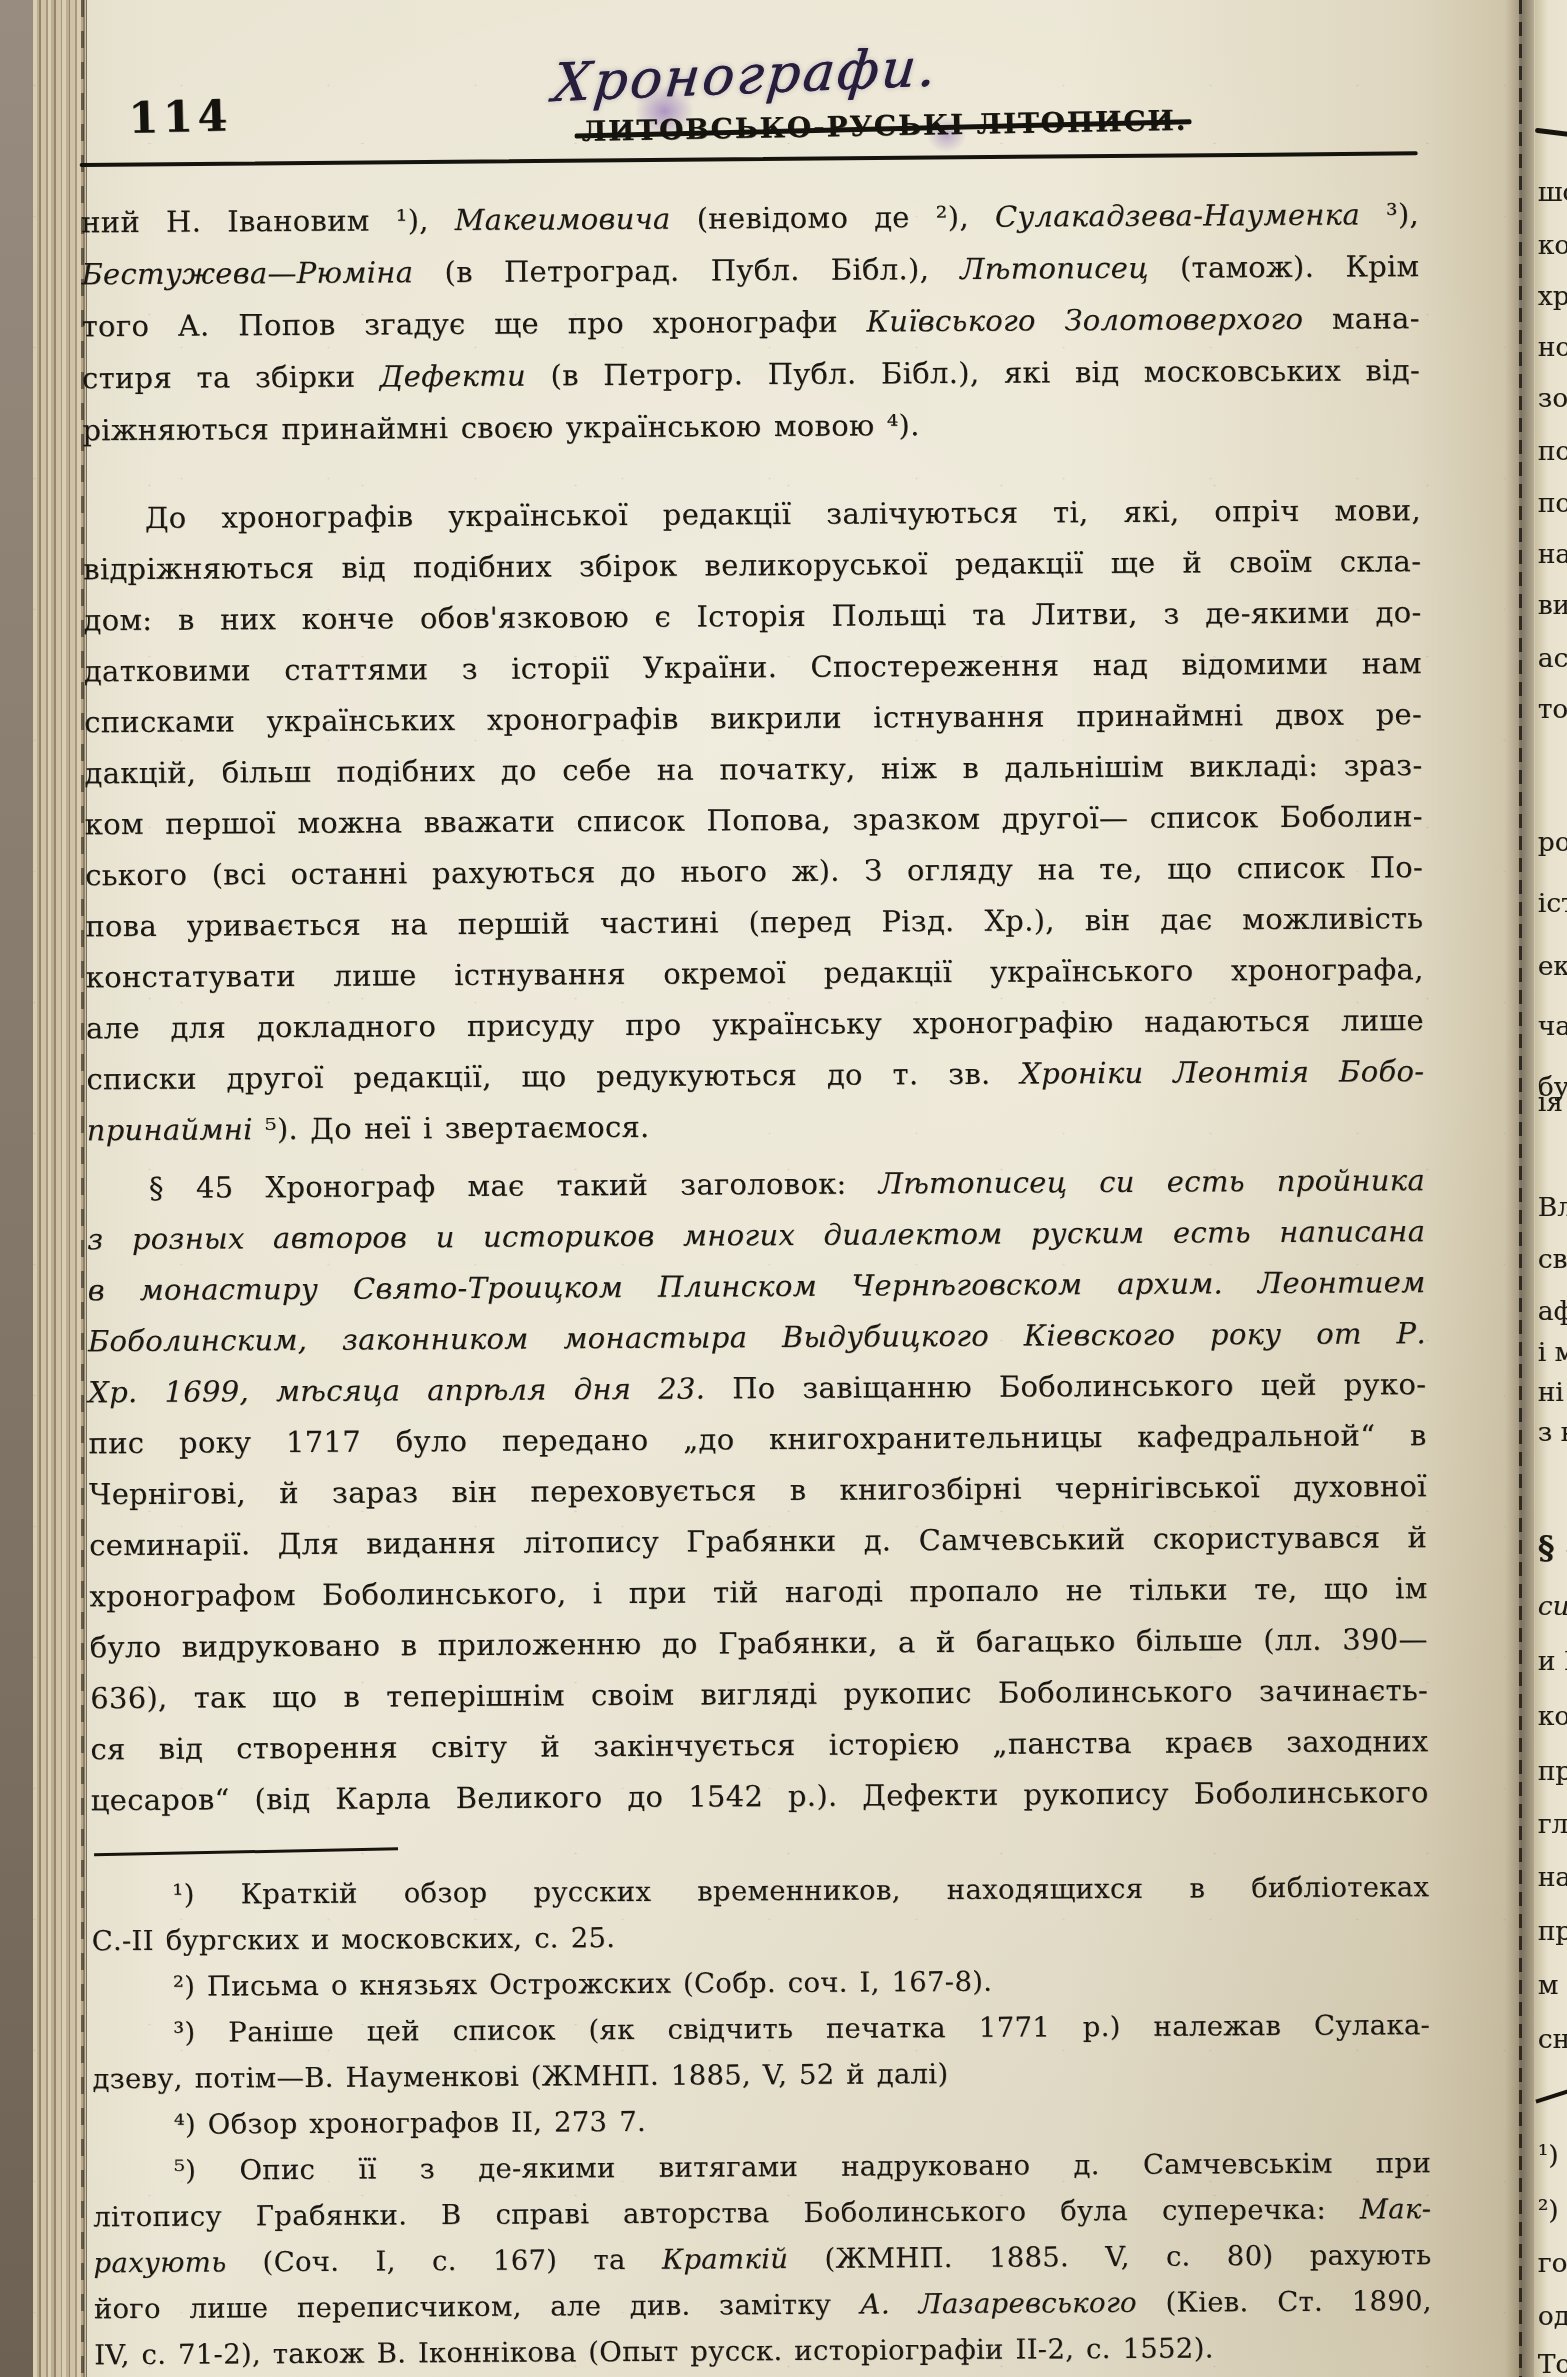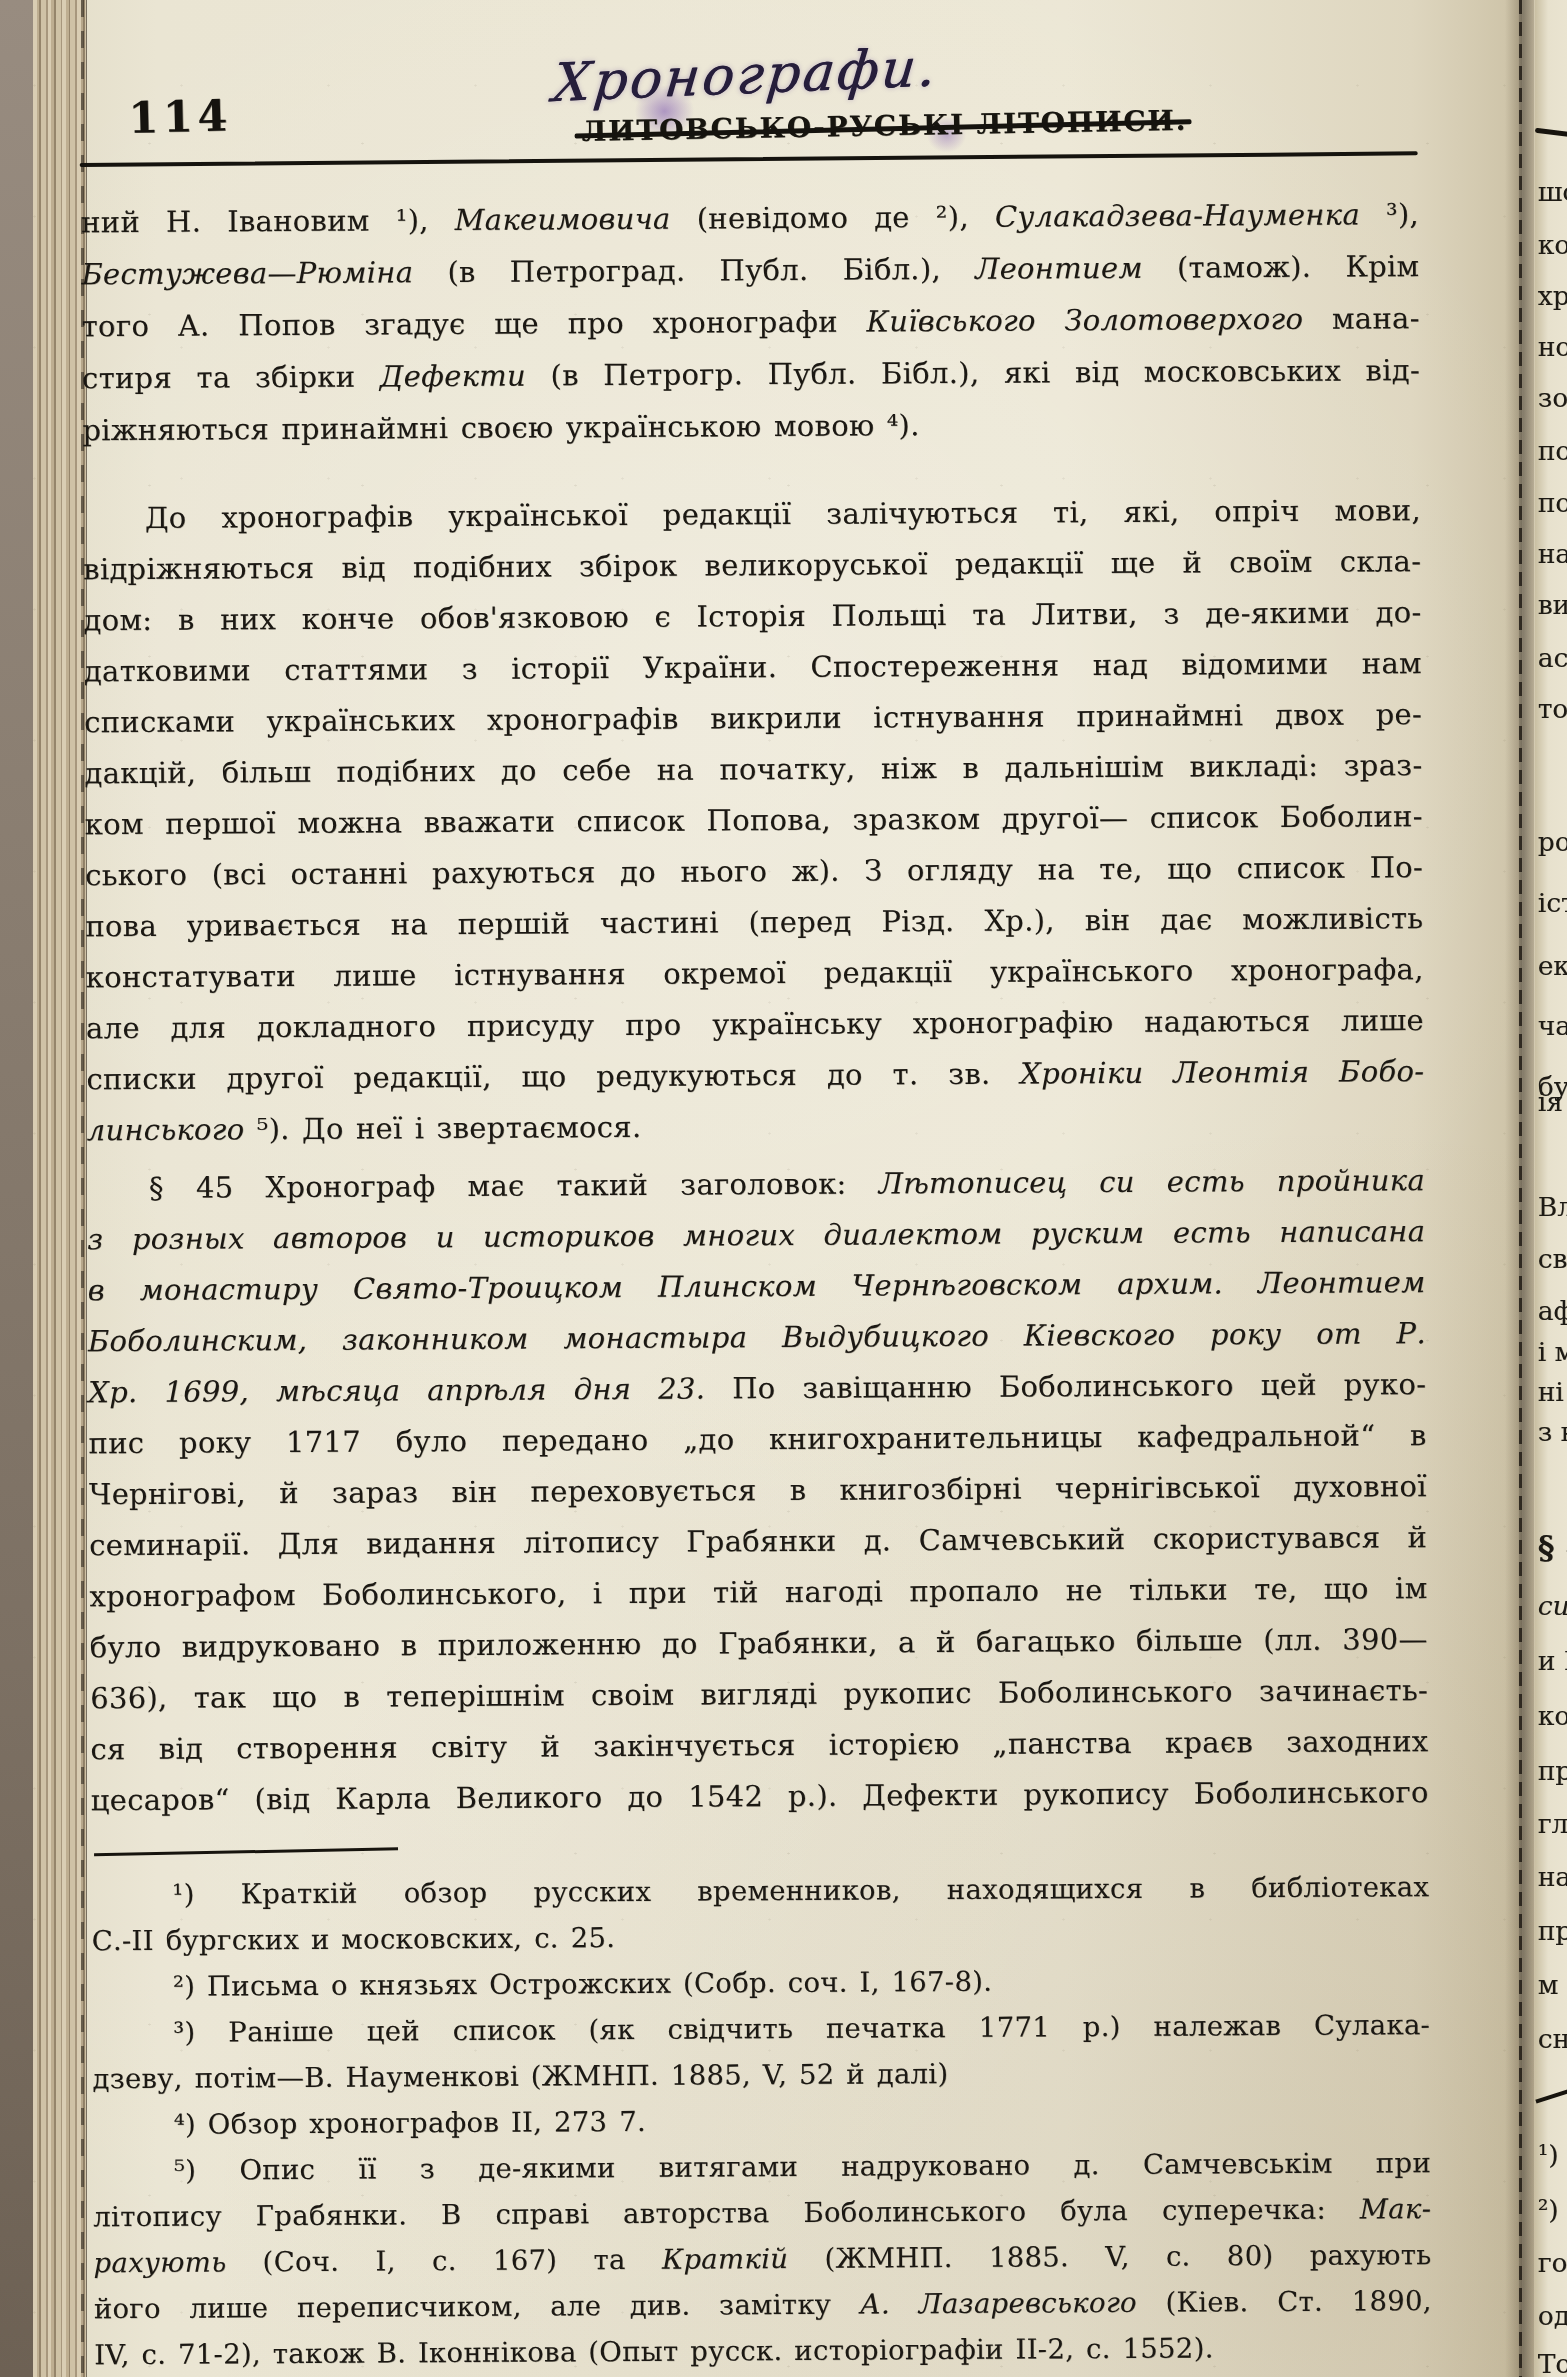"Леонтием" span.it { text: Леонтием -> Лѣтописец }
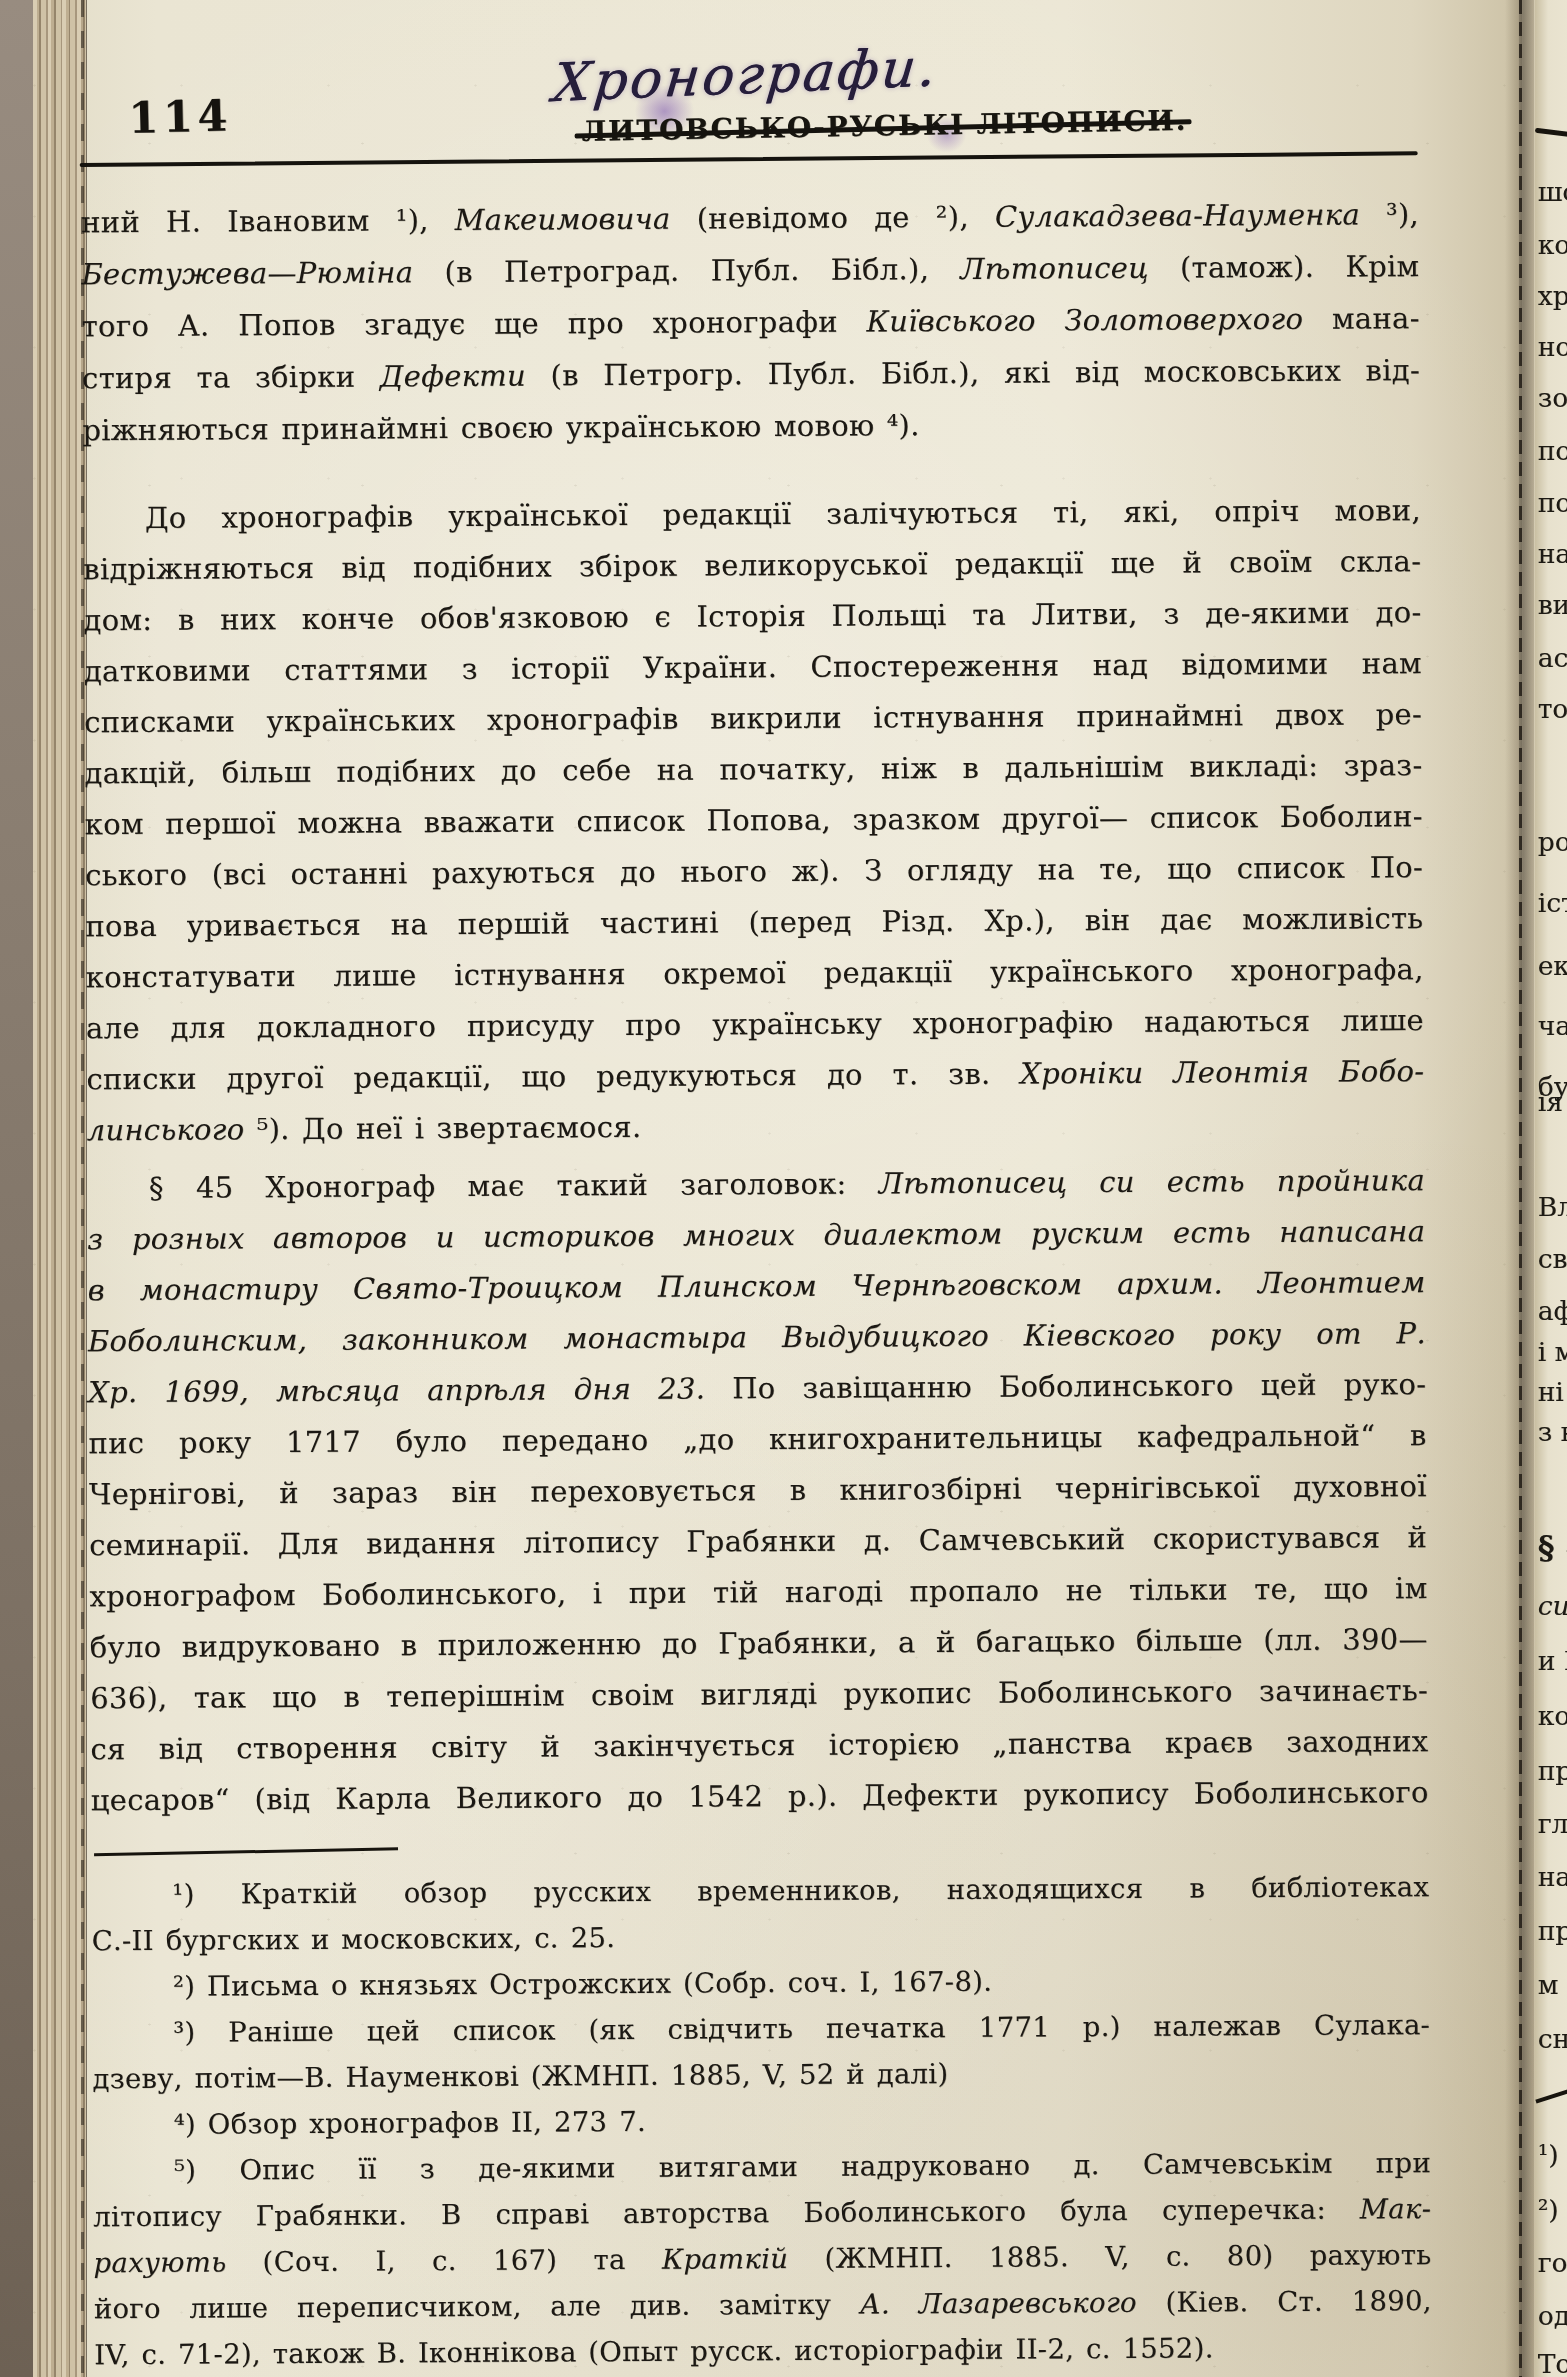"линського" span.it { text: линського -> принаймні }
